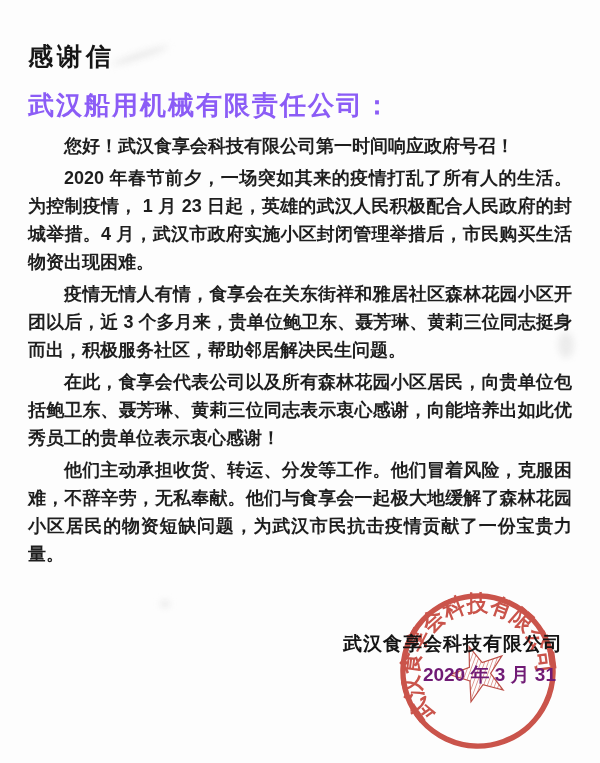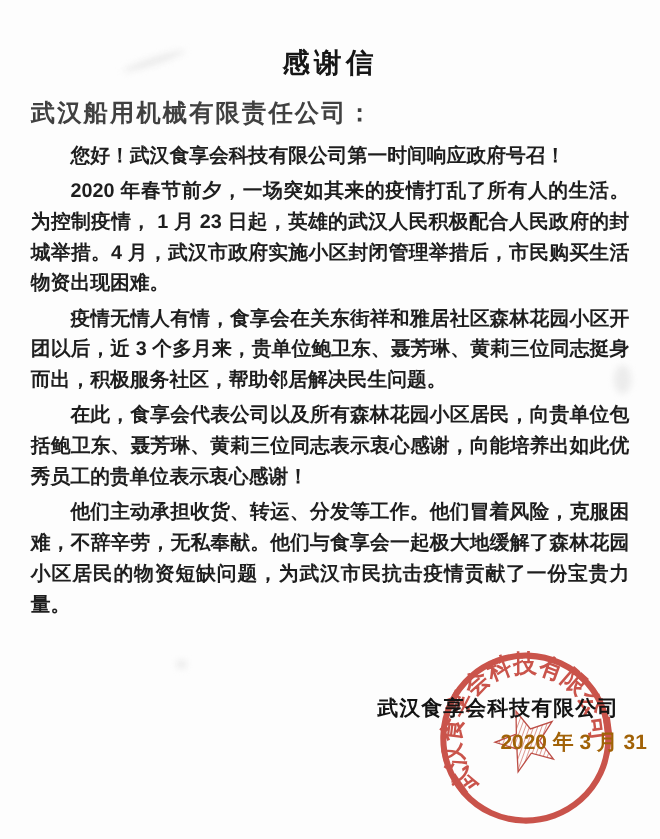"感谢信" h1.title { text-align: center -> none }
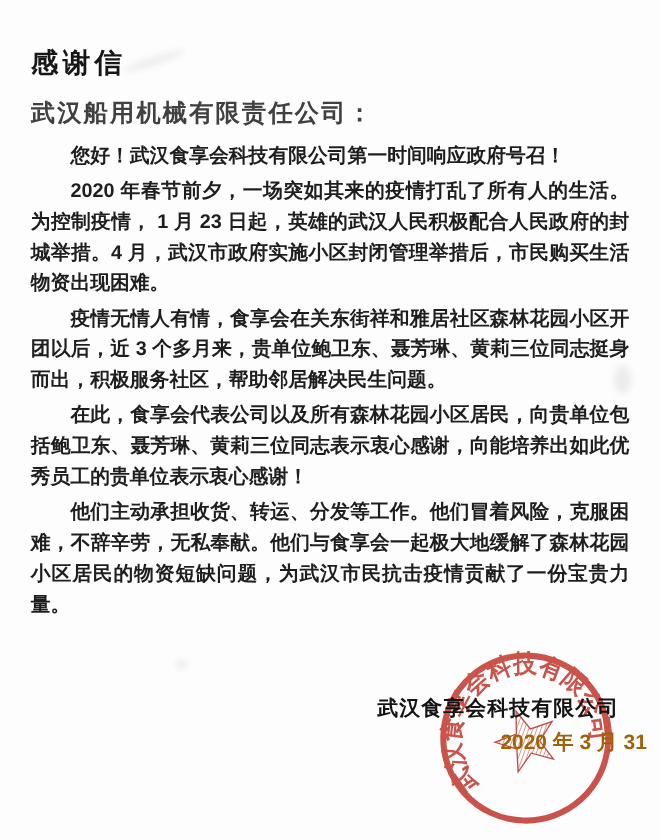"武汉船用机械有限责任公司：" .salutation { color: #404040 -> #8b5cf6; font-size: 22px -> 26px }
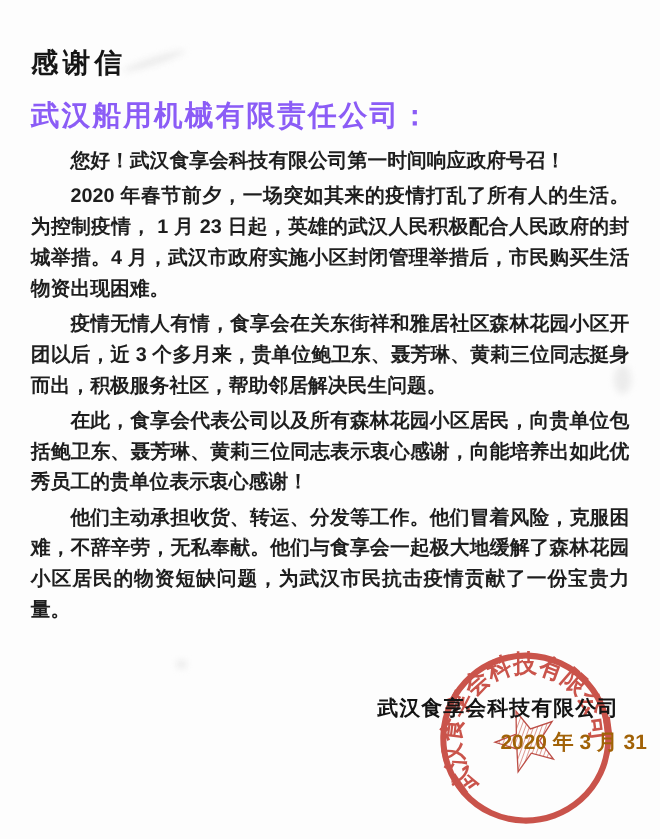"2020 年 3 月 31" .signature-date { color: #a16207 -> #701a75; right: 12px -> 44px }
